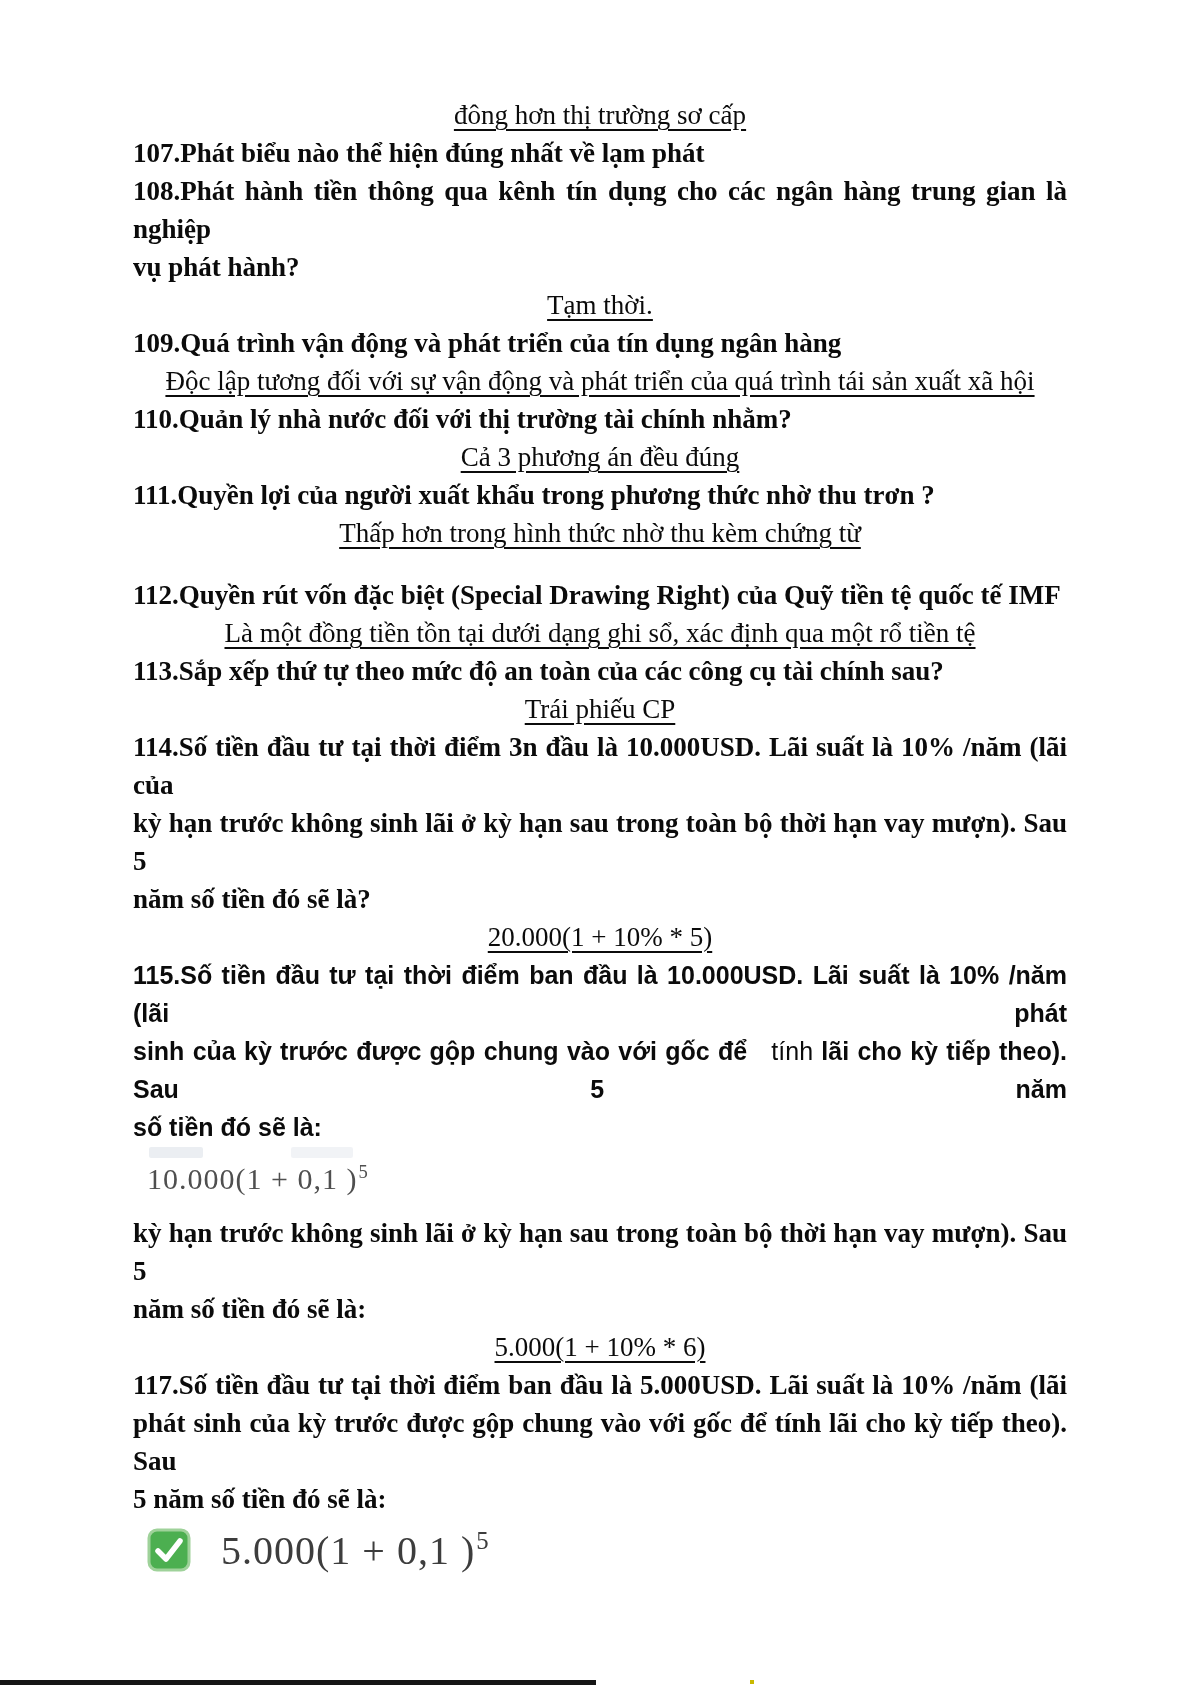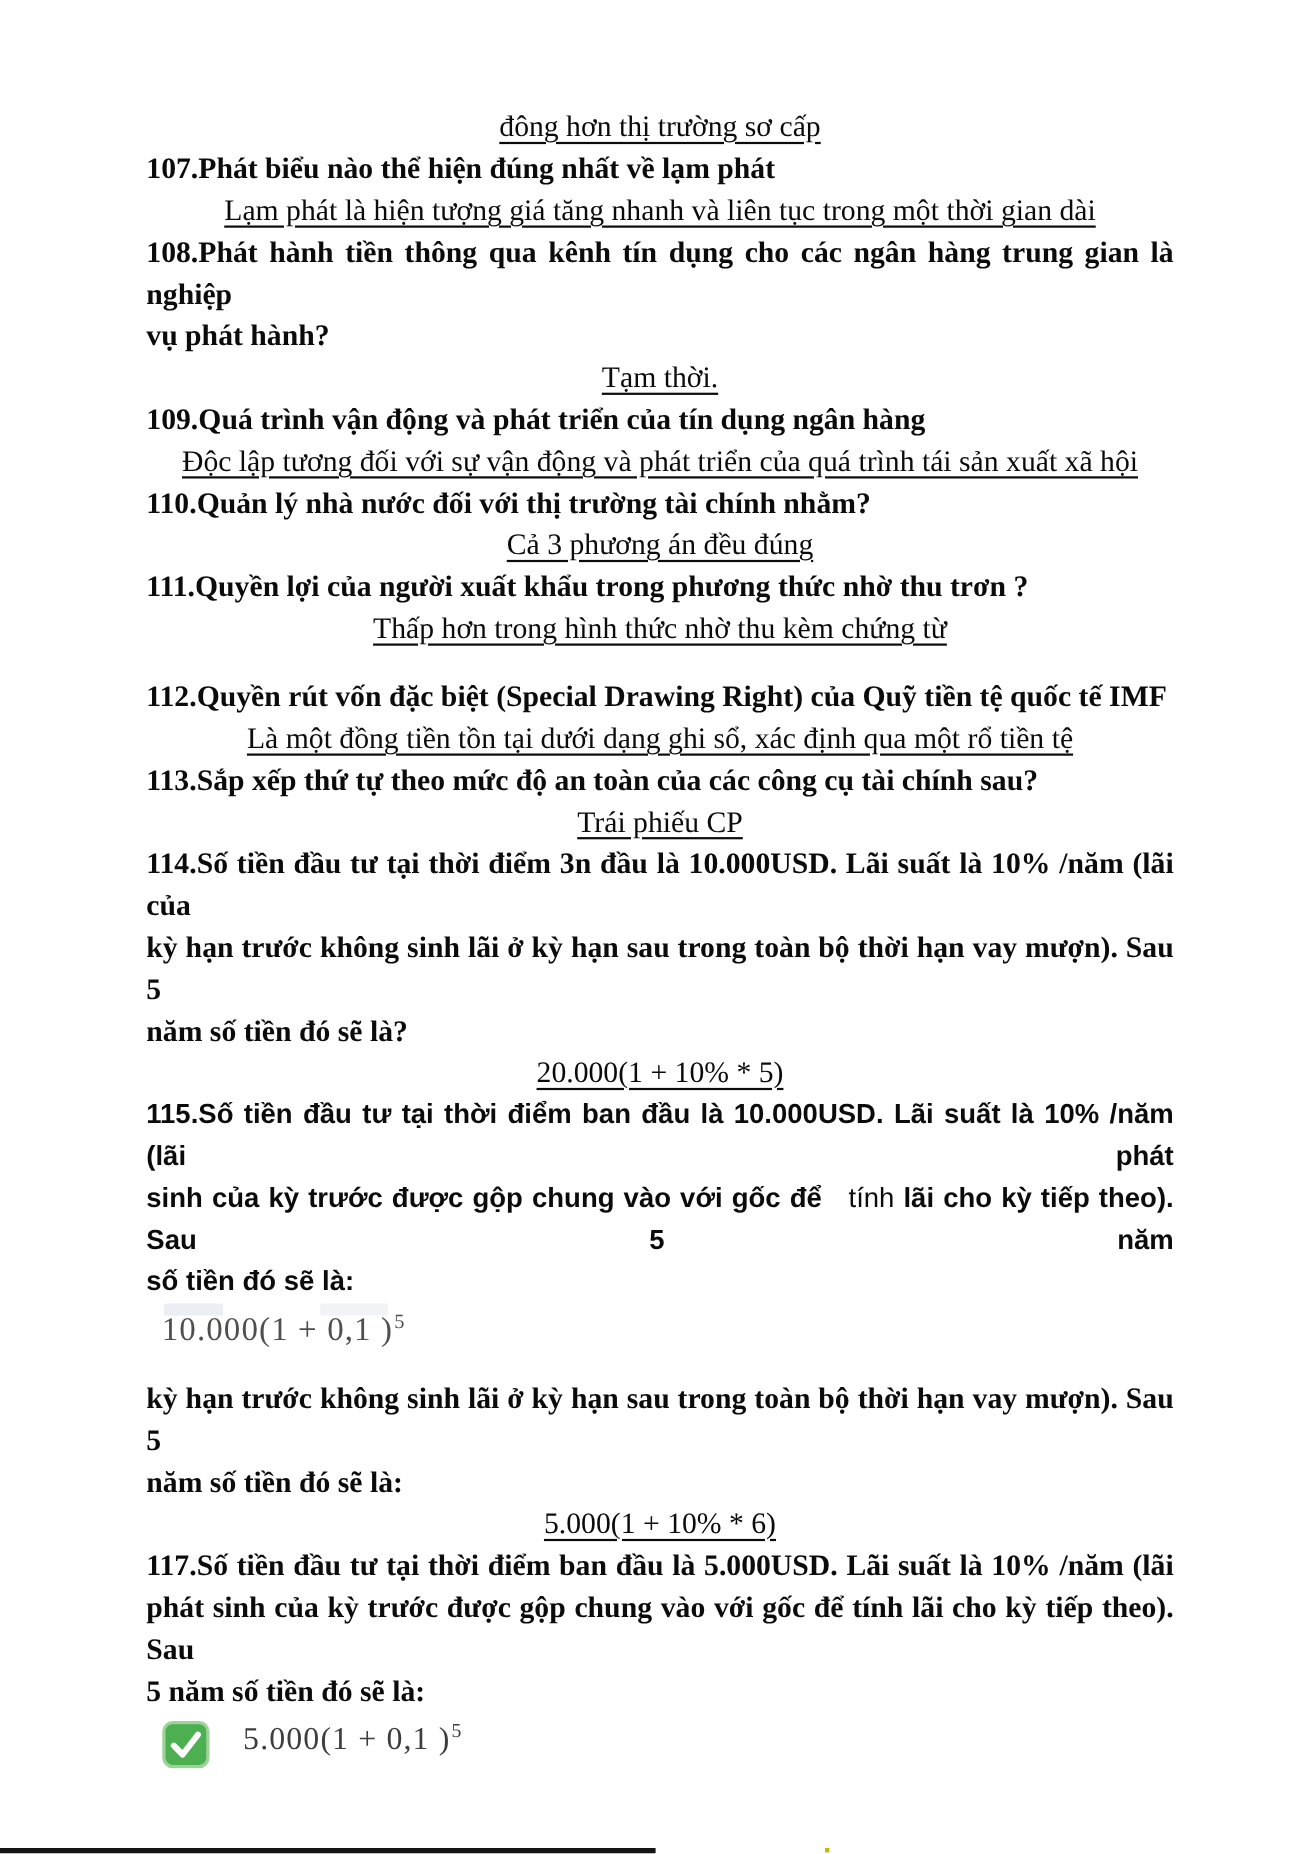"Lạm phát là hiện tượng" div.block { html: <div> <div>Lạm phát là hiện tượng giá tăng nhanh và liên tục trong một thời gian dài</div> </div> -> none }
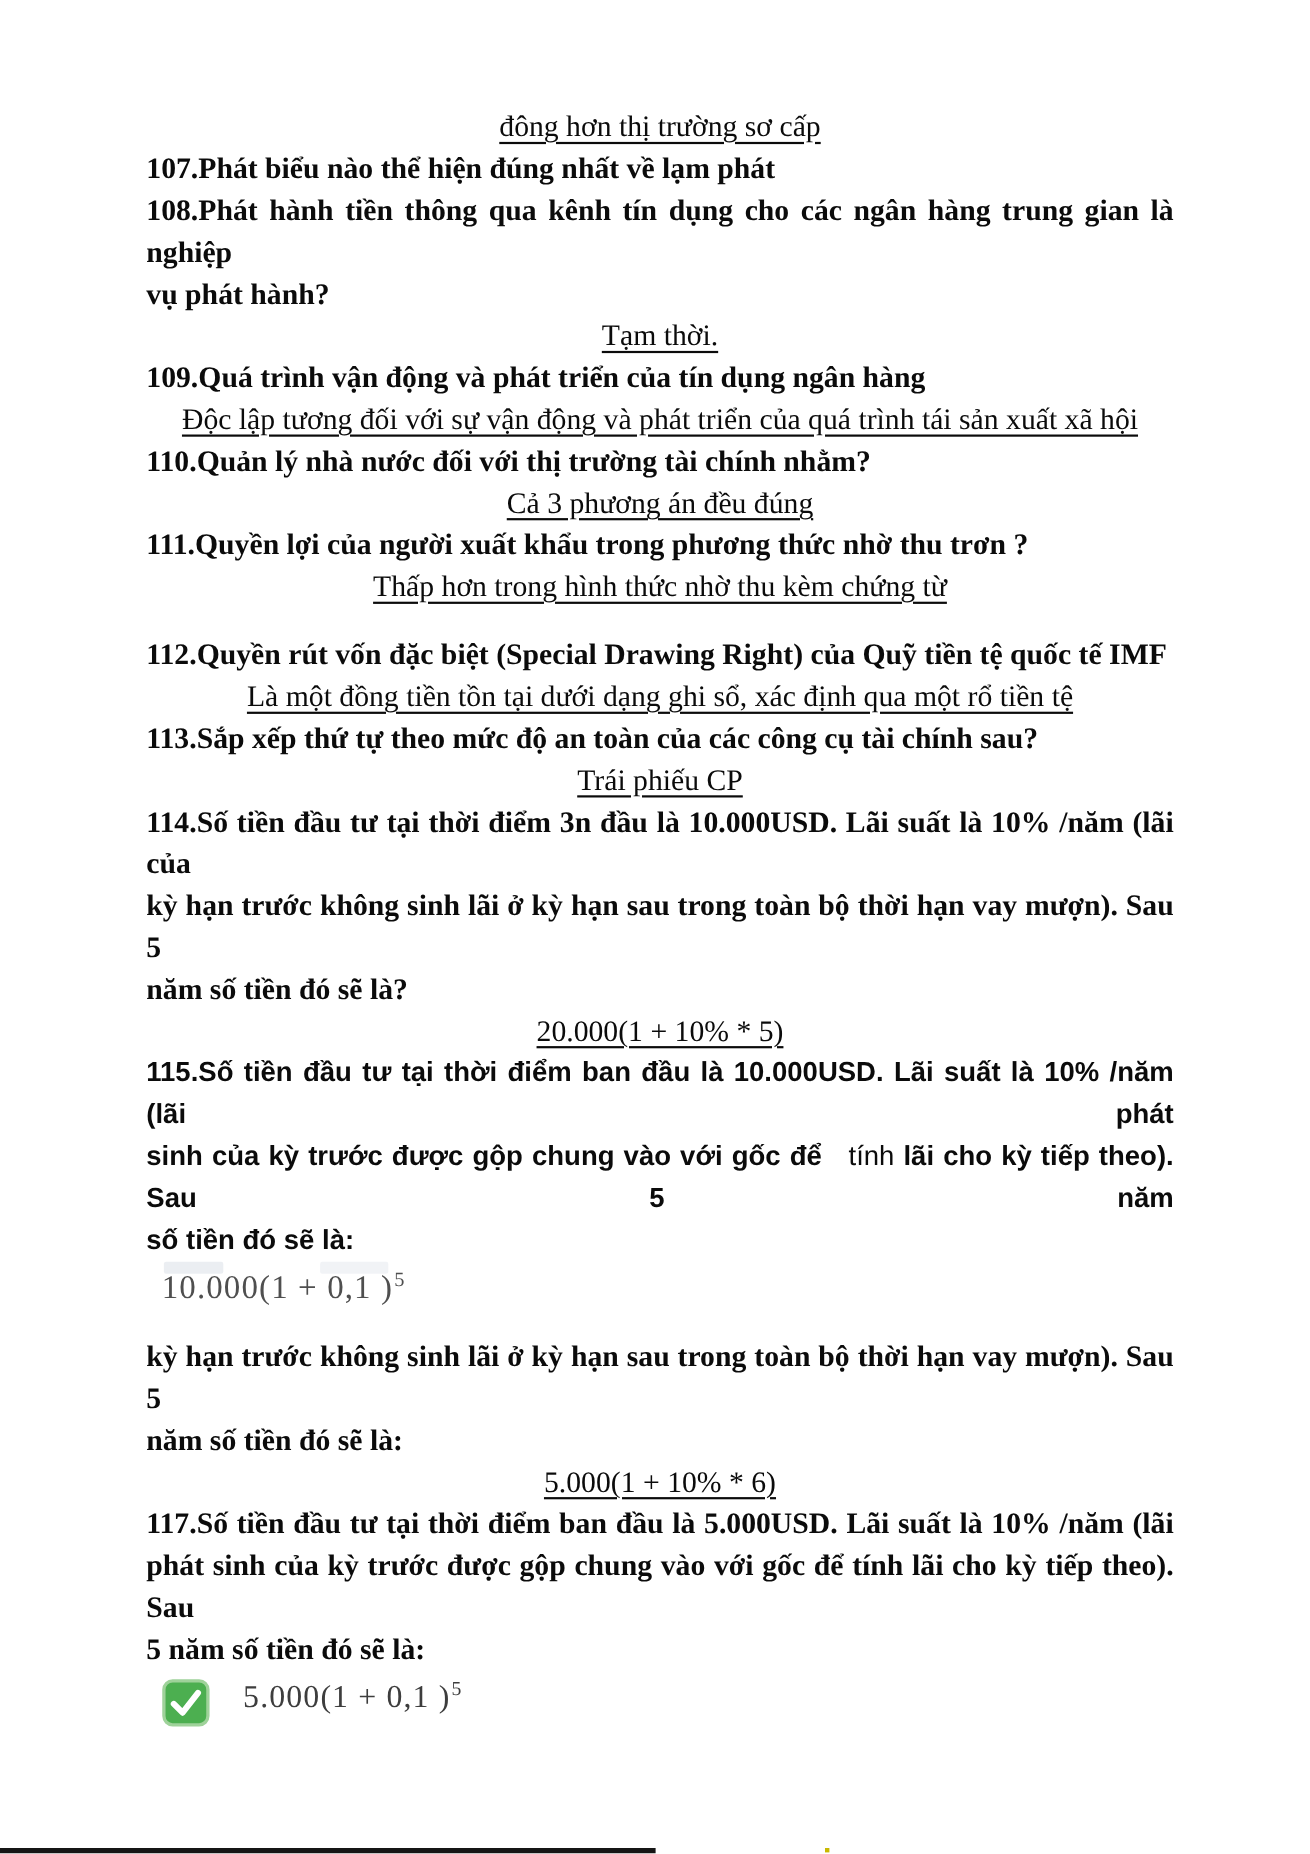"10.000(1 + 0,1 )5" .formula-row { align-items: flex-start -> center }
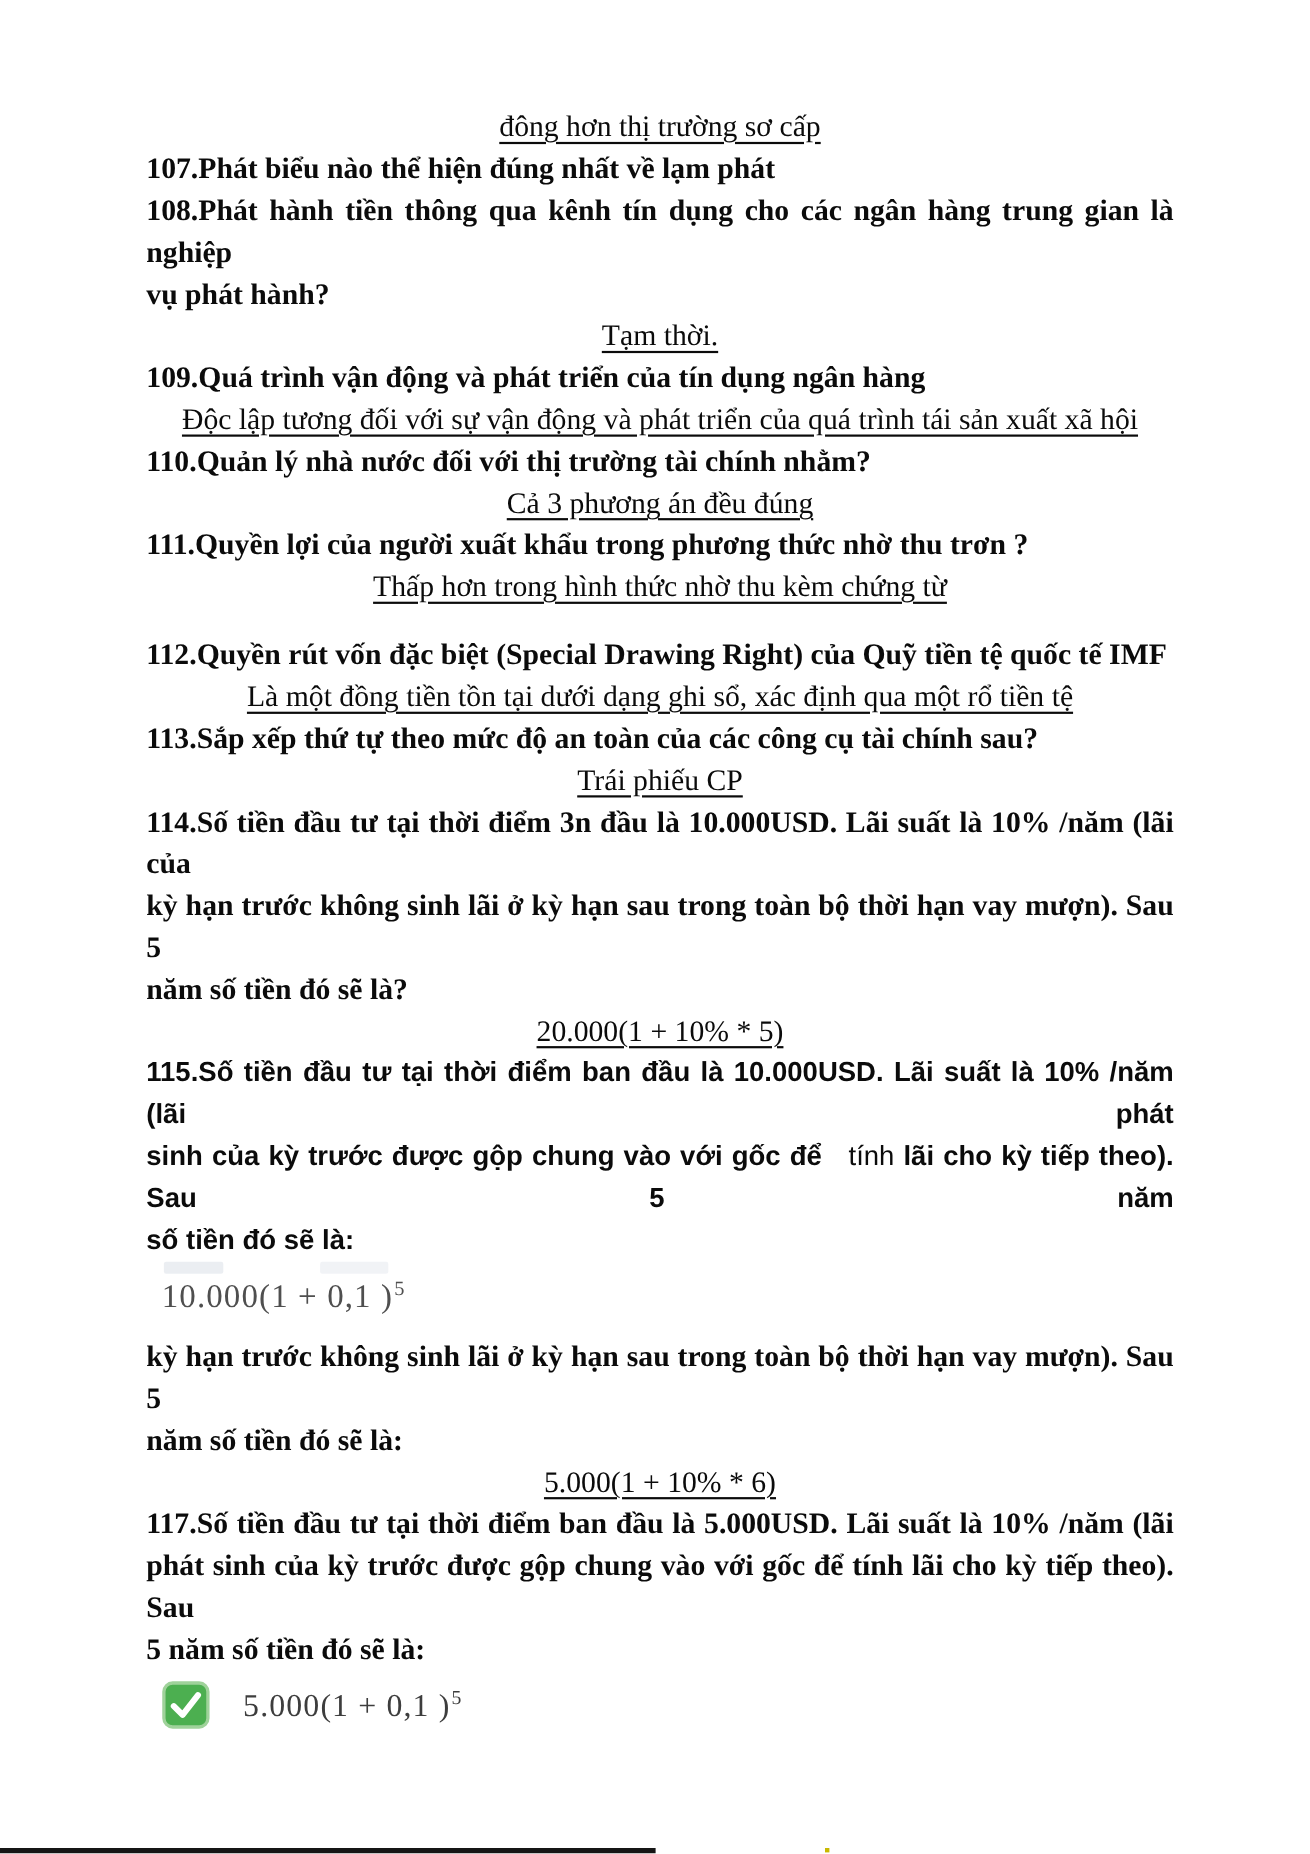"5.000(1 + 0,1 )5" .formula-row.checked .formula-text { font-size: 29px -> 40px }
